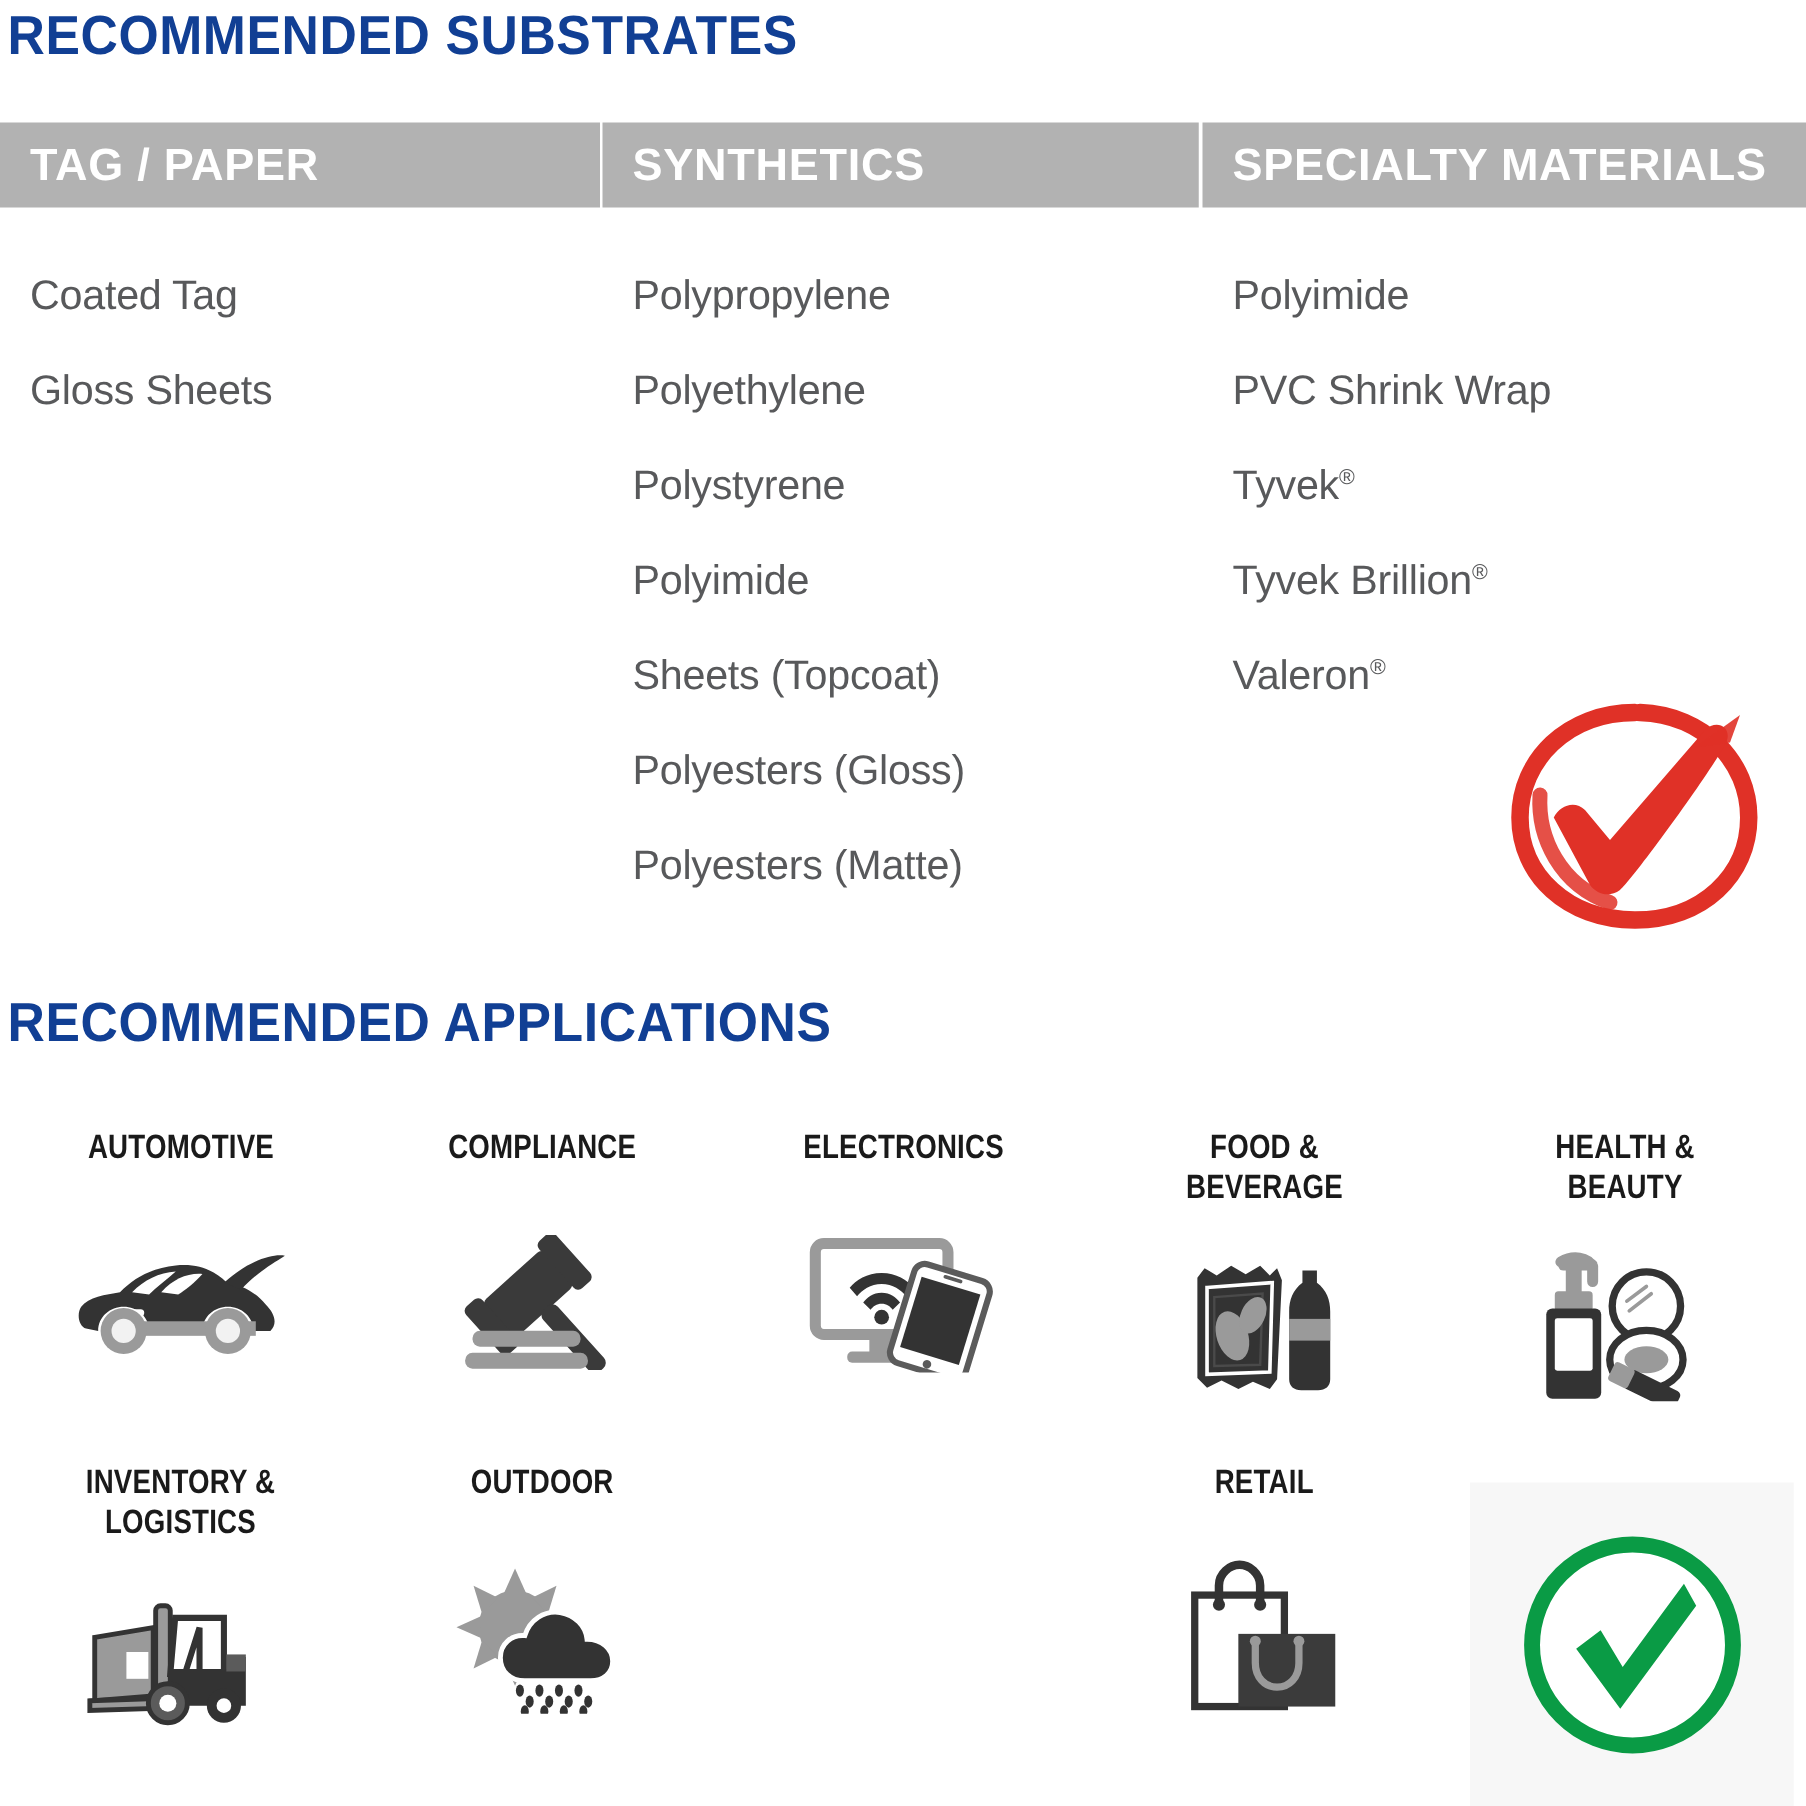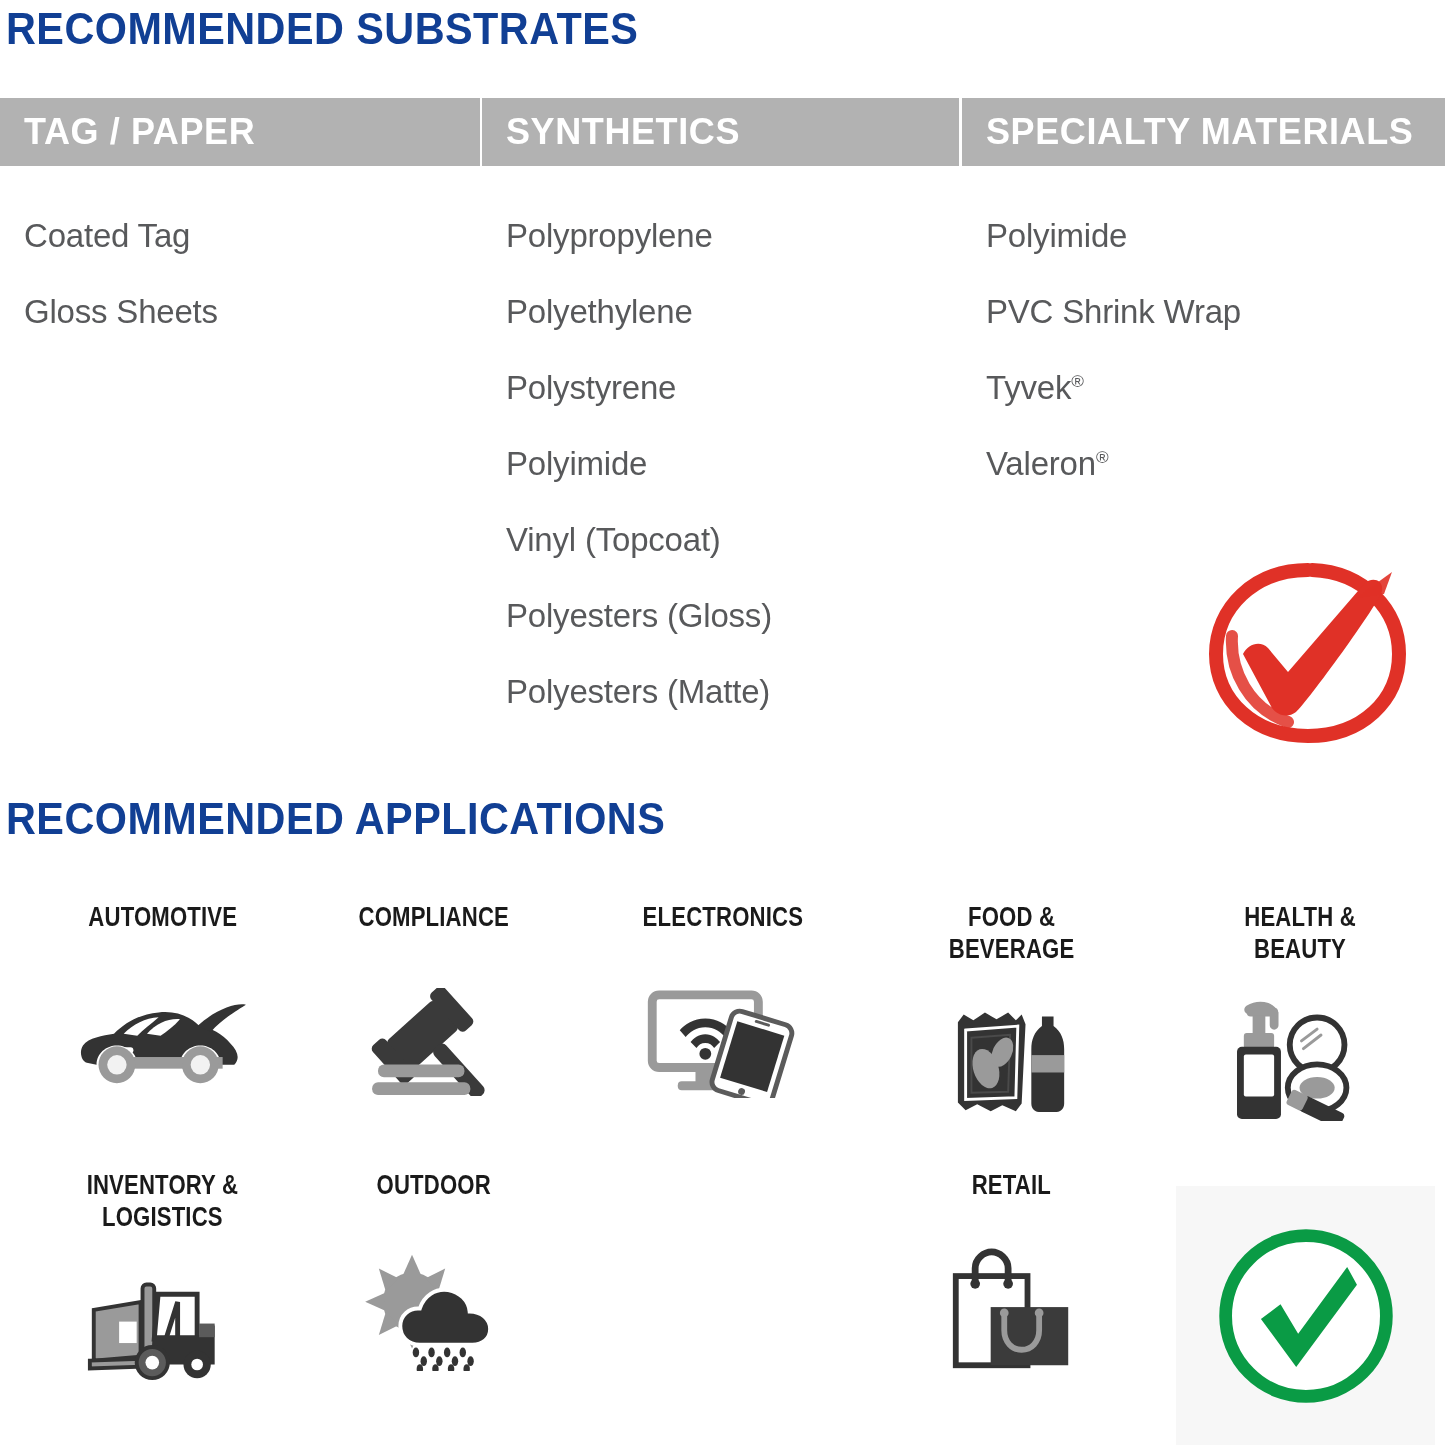"Tyvek Brillion®" div.col-item { html: none -> <div>Tyvek Brillion<sup>®</sup></div> }
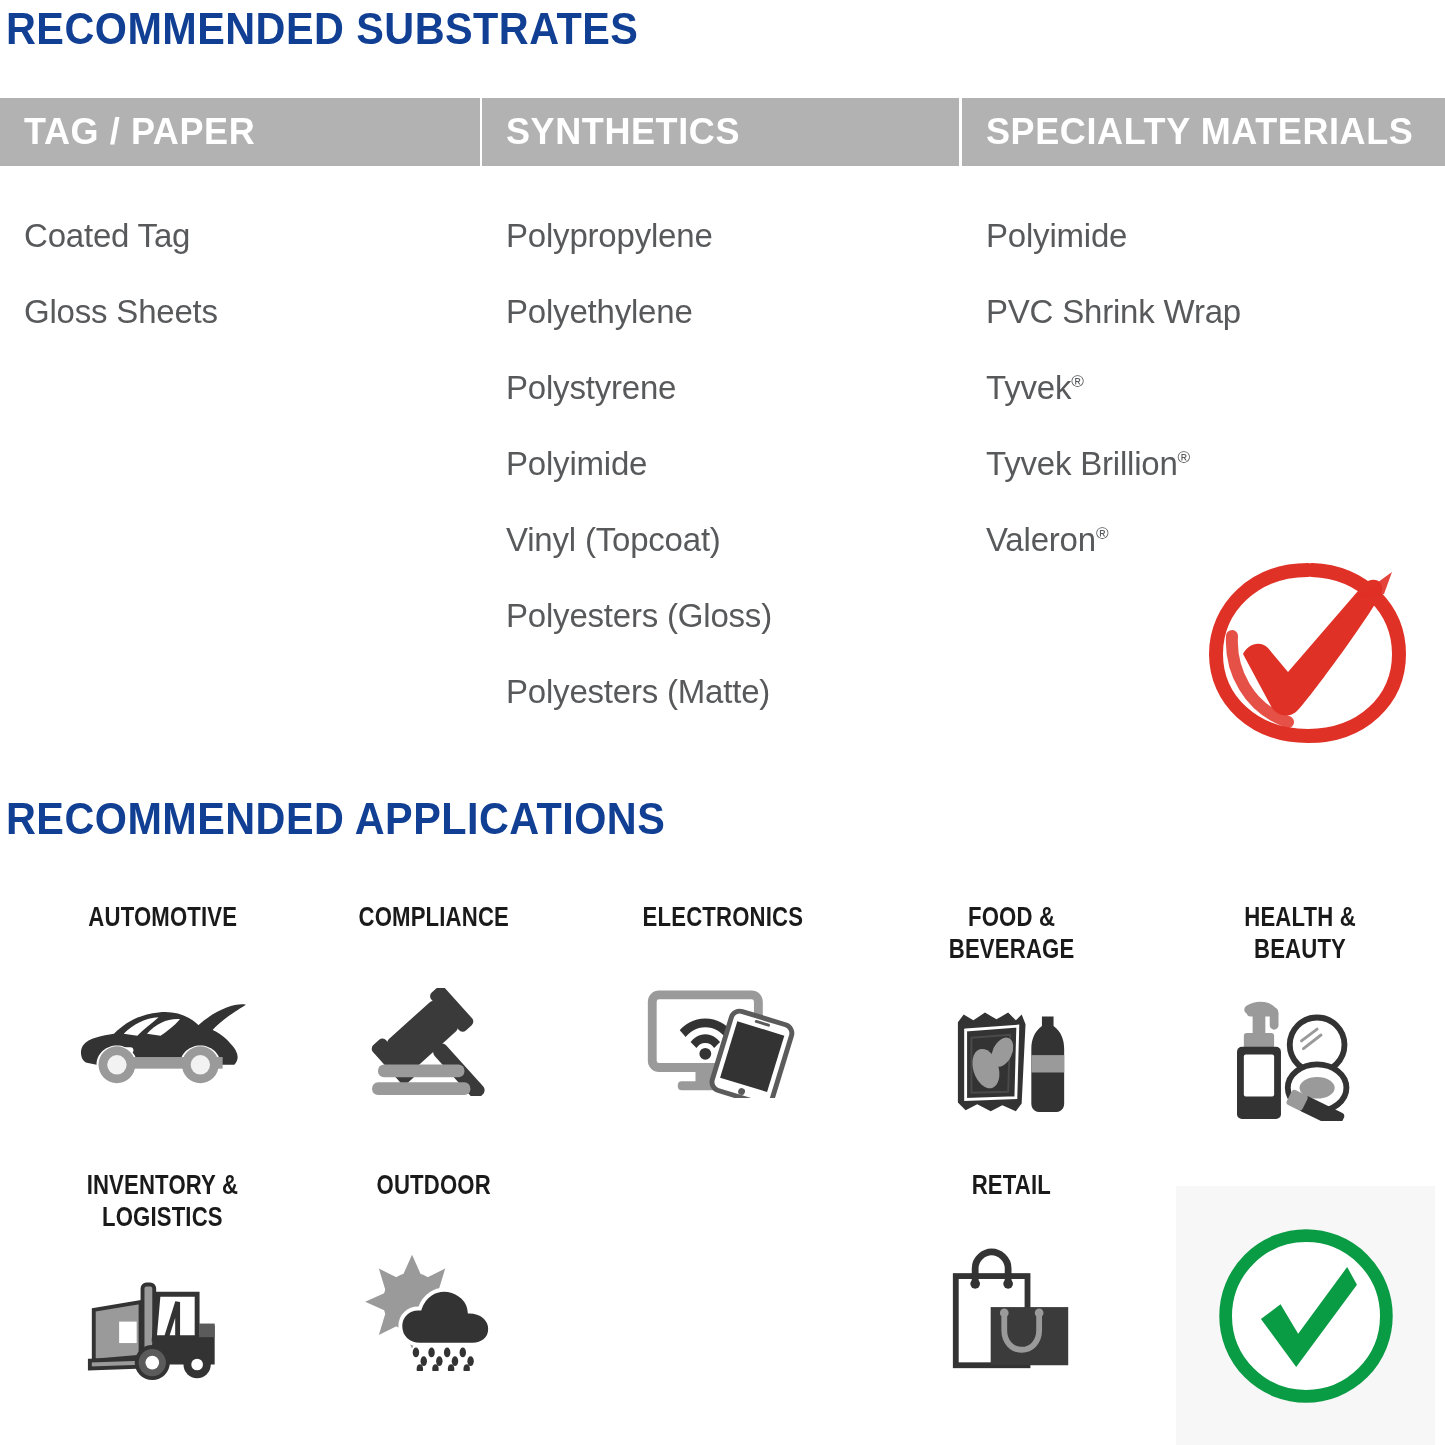"Vinyl (Topcoat)" div.col-item { text: Vinyl -> Sheets }
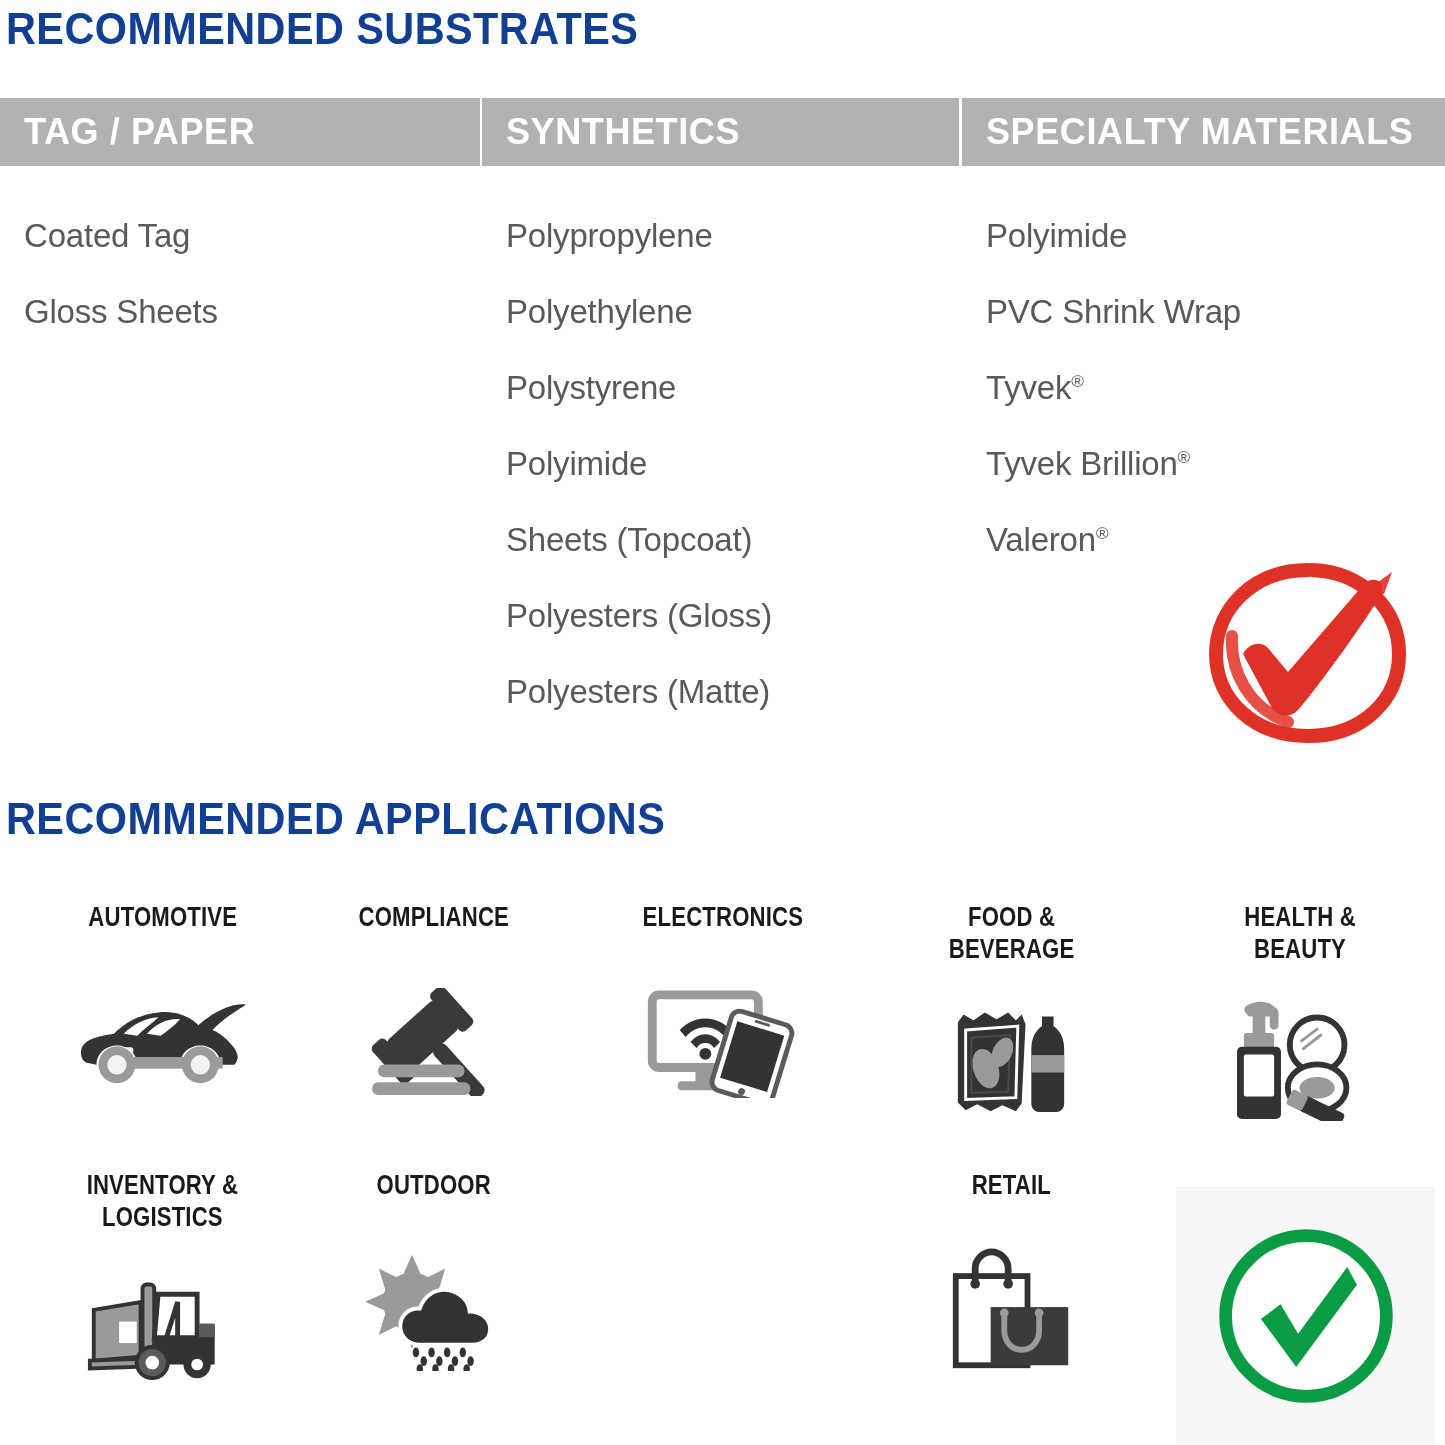"AUTOMOTIVE" .c0 { margin-left: 18px -> none }
